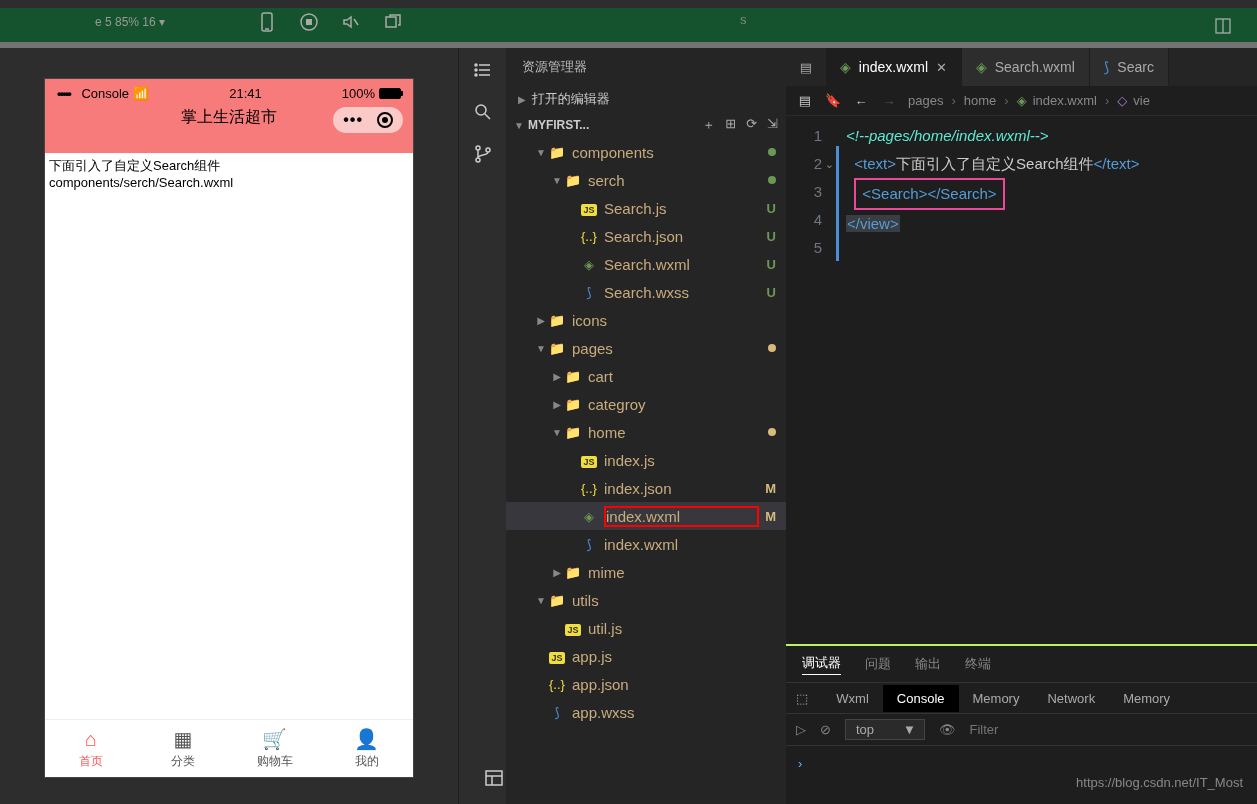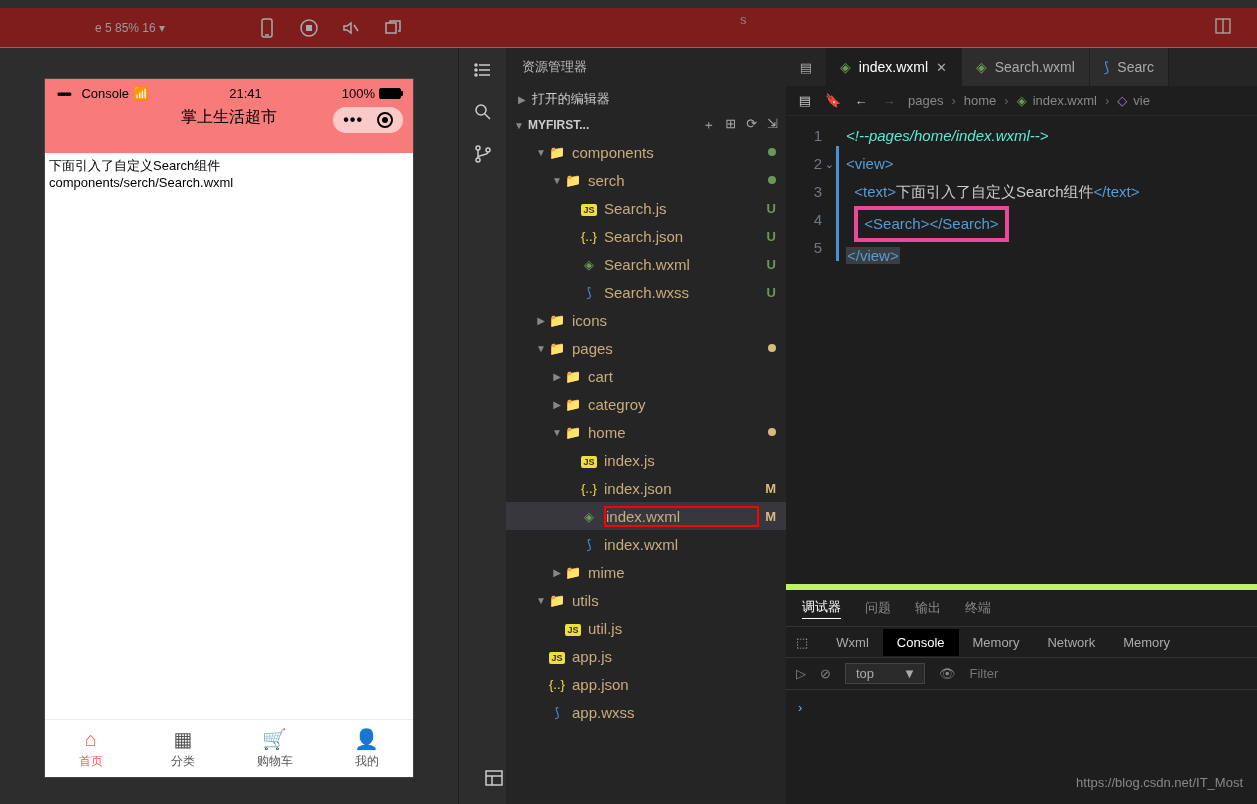"e 5 85% 16 ▾" .toolbar { align-items: center -> flex-start; background: #7f1d1d -> #14532d; border-bottom: 1px solid #737373 -> 6px solid #737373 }
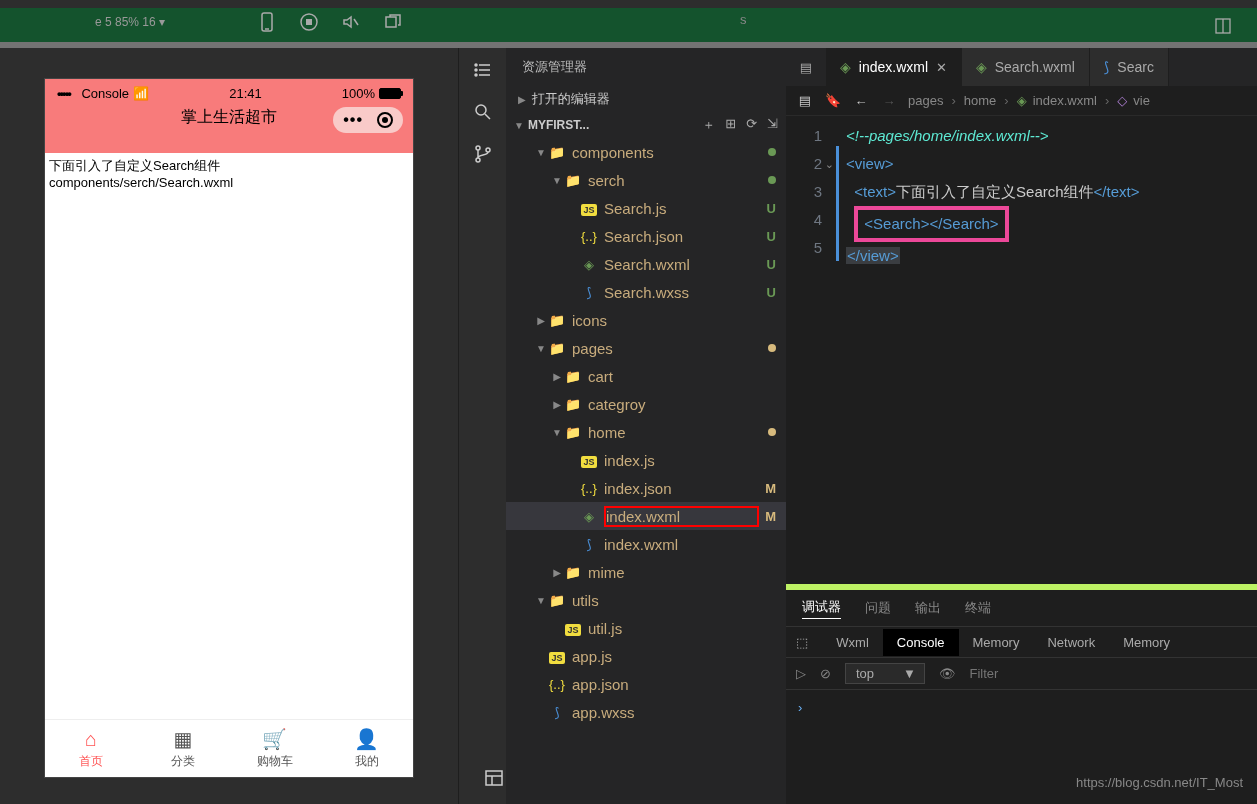"<view>" div { html: <div><span>&lt;view&gt;</span></div> -> none }
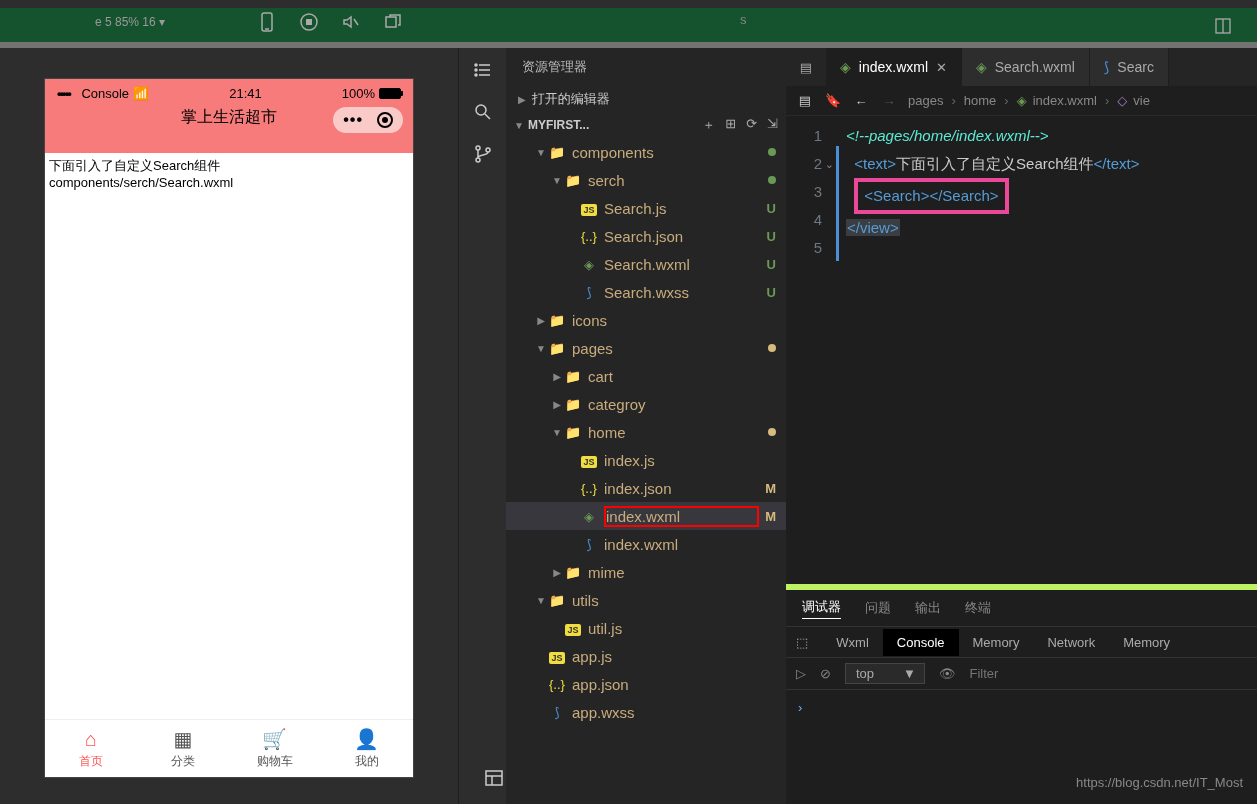"<Search></Search>" .hl-box { border: 4px solid #ec4899 -> 2px solid #ec4899 }
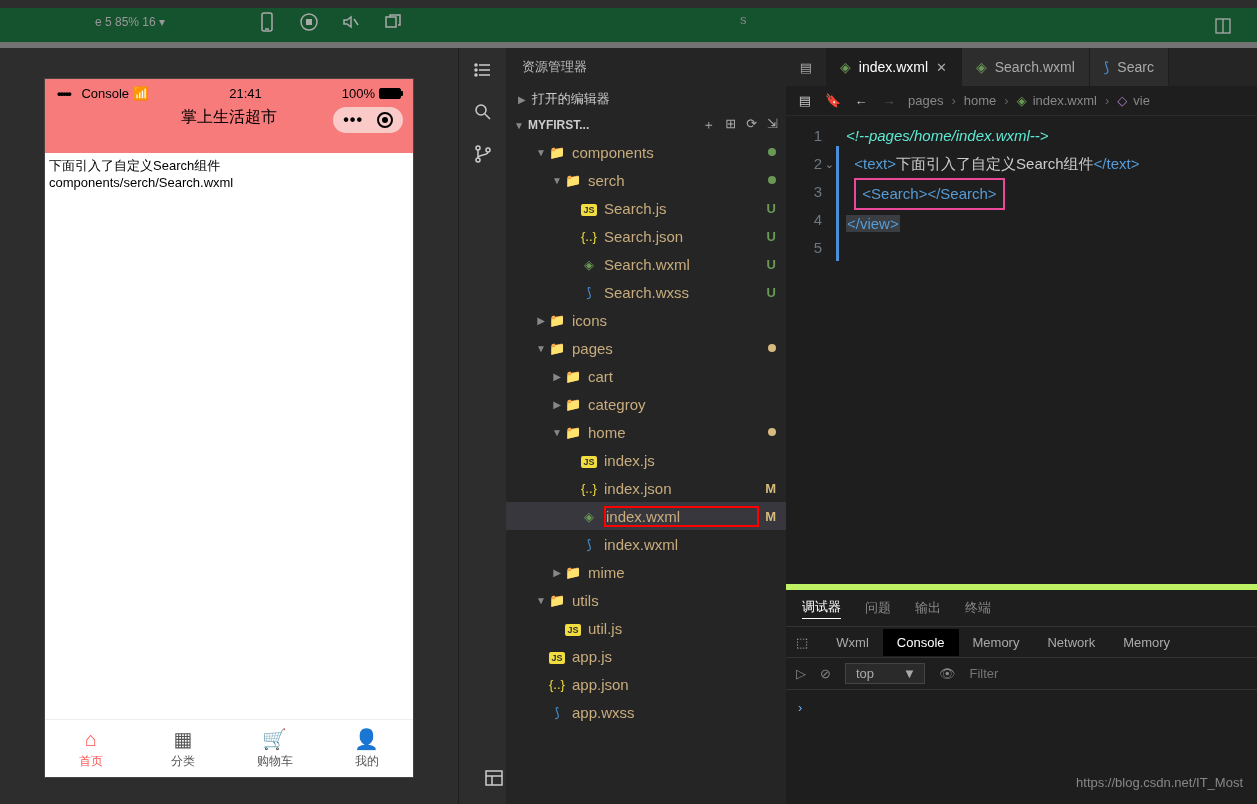"调试器" .panel { border-top: 6px solid #bef264 -> 2px solid #bef264; height: 220px -> 160px }
